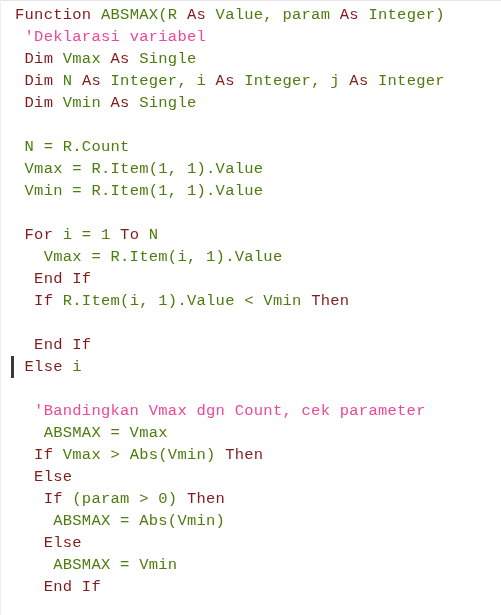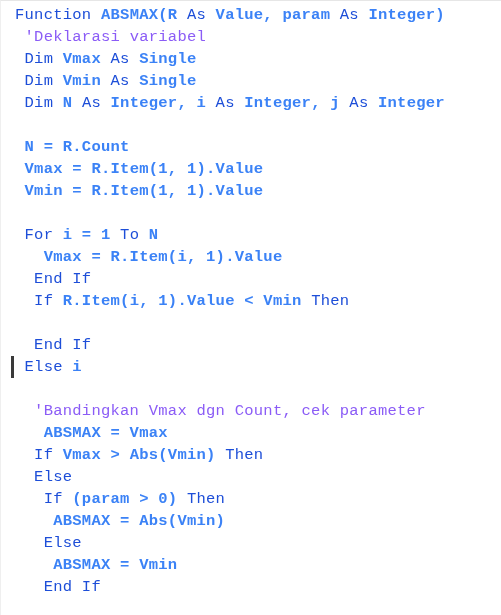"Function" .tok-kw { color: #1d4ed8 -> #7f1d1d }
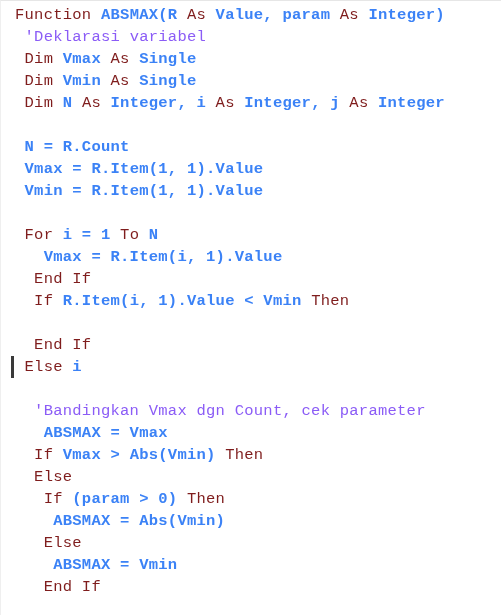"ABSMAX(R" .tok-pl { color: #3b82f6 -> #4d7c0f; font-weight: bold -> none }
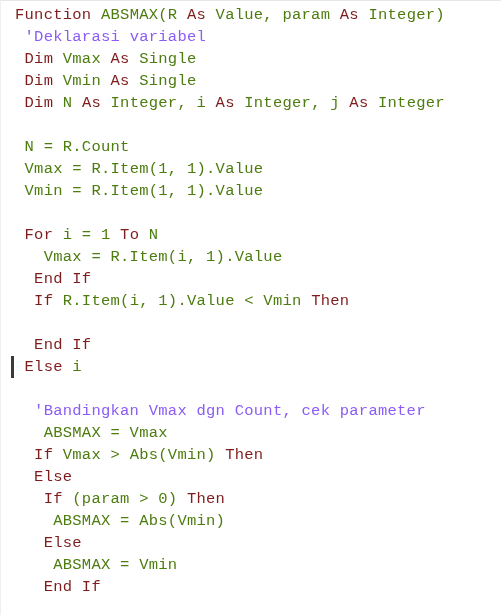"'Deklarasi variabel" .tok-cm { color: #8b5cf6 -> #ec4899 }
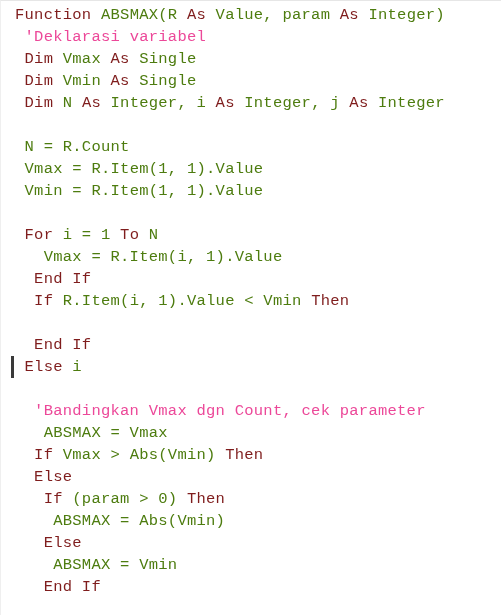"Dim Vmin As Single" div.code-line { order: before "Dim N As Integer, i" -> after "Dim N As Integer, i" }
